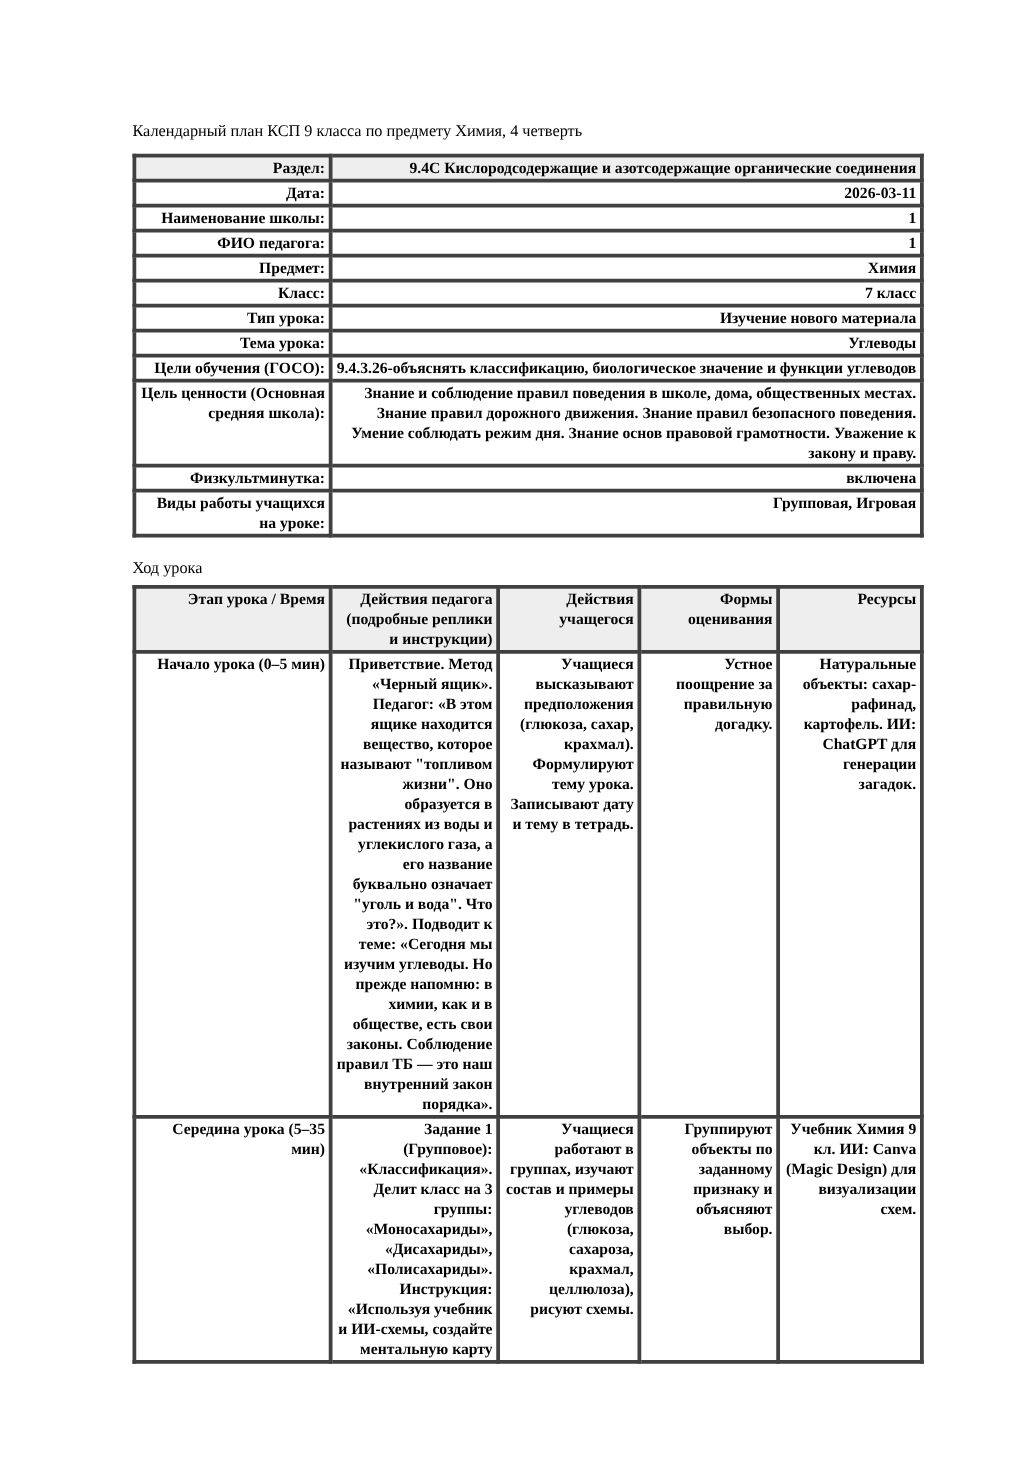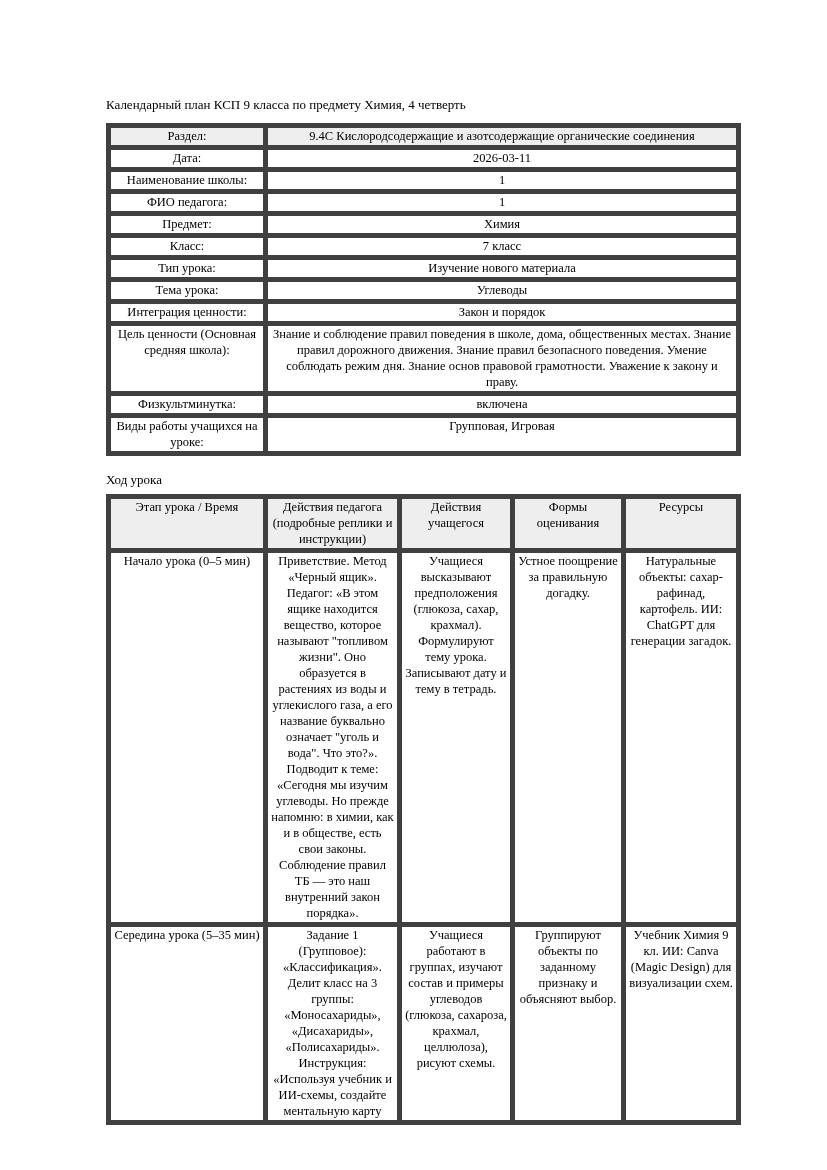"Раздел:" td, th { border: 5px solid #404040 -> 3px solid #404040; font-weight: normal -> bold; text-align: center -> right }
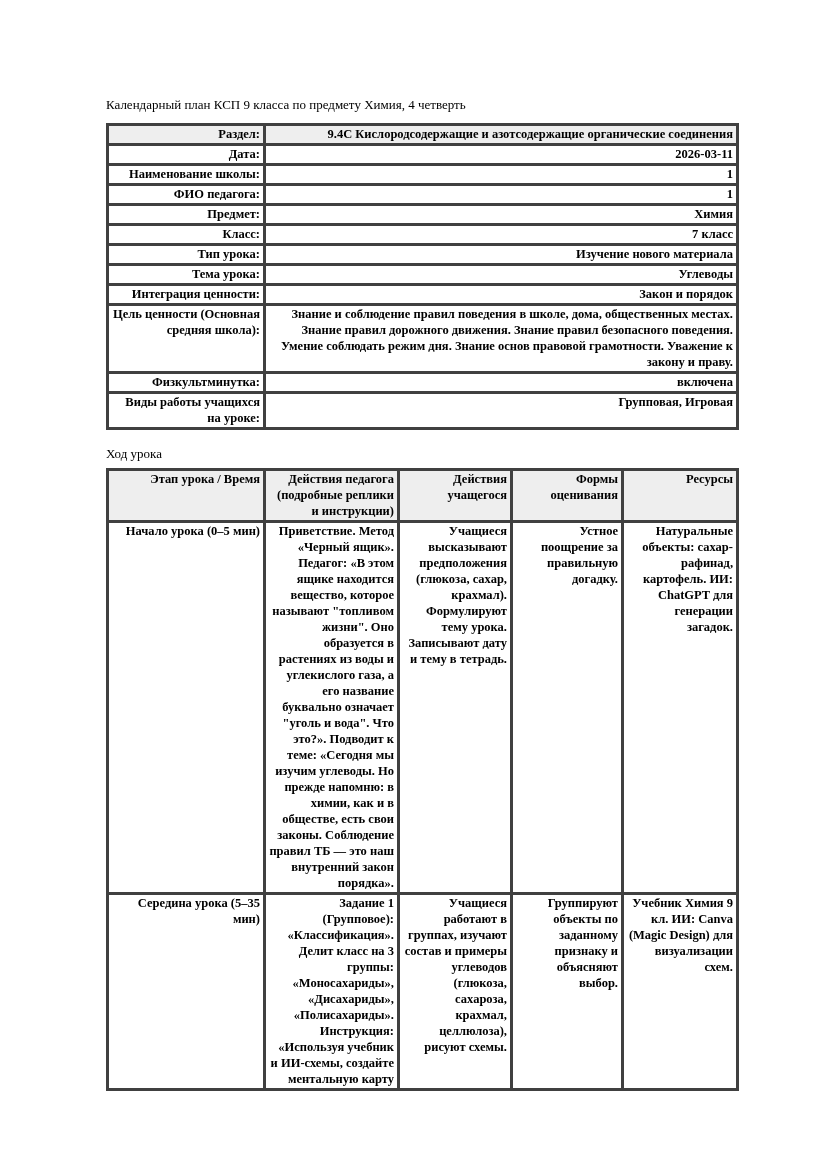"Цели обучения (ГОСО):" tr { html: none -> <tr> <td>Цели обучения (ГОСО):</td> <td>9.4.3.26-объяснять классификацию, биологическое значение и функции углеводов</td> </tr> }
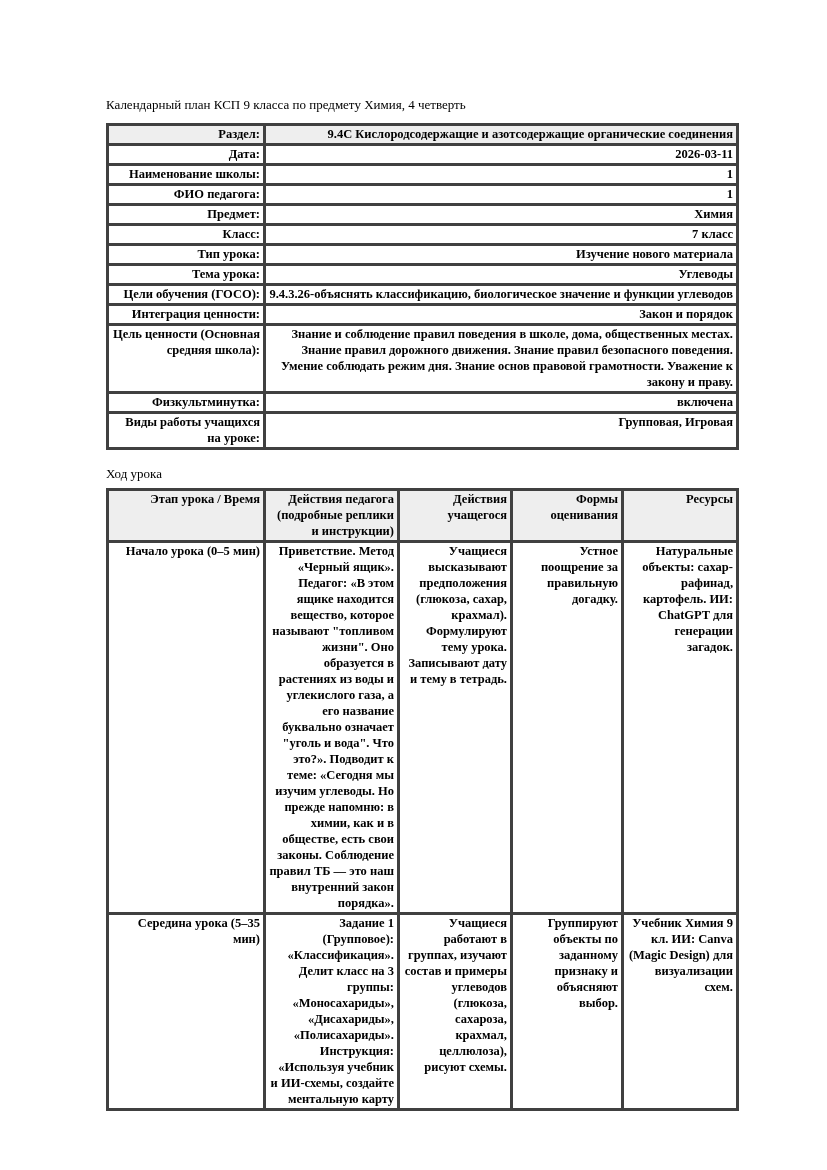"Интеграция ценности:" tr { html: <tr> <td>Интеграция ценности:</td> <td>Закон и порядок</td> </tr> -> none }
